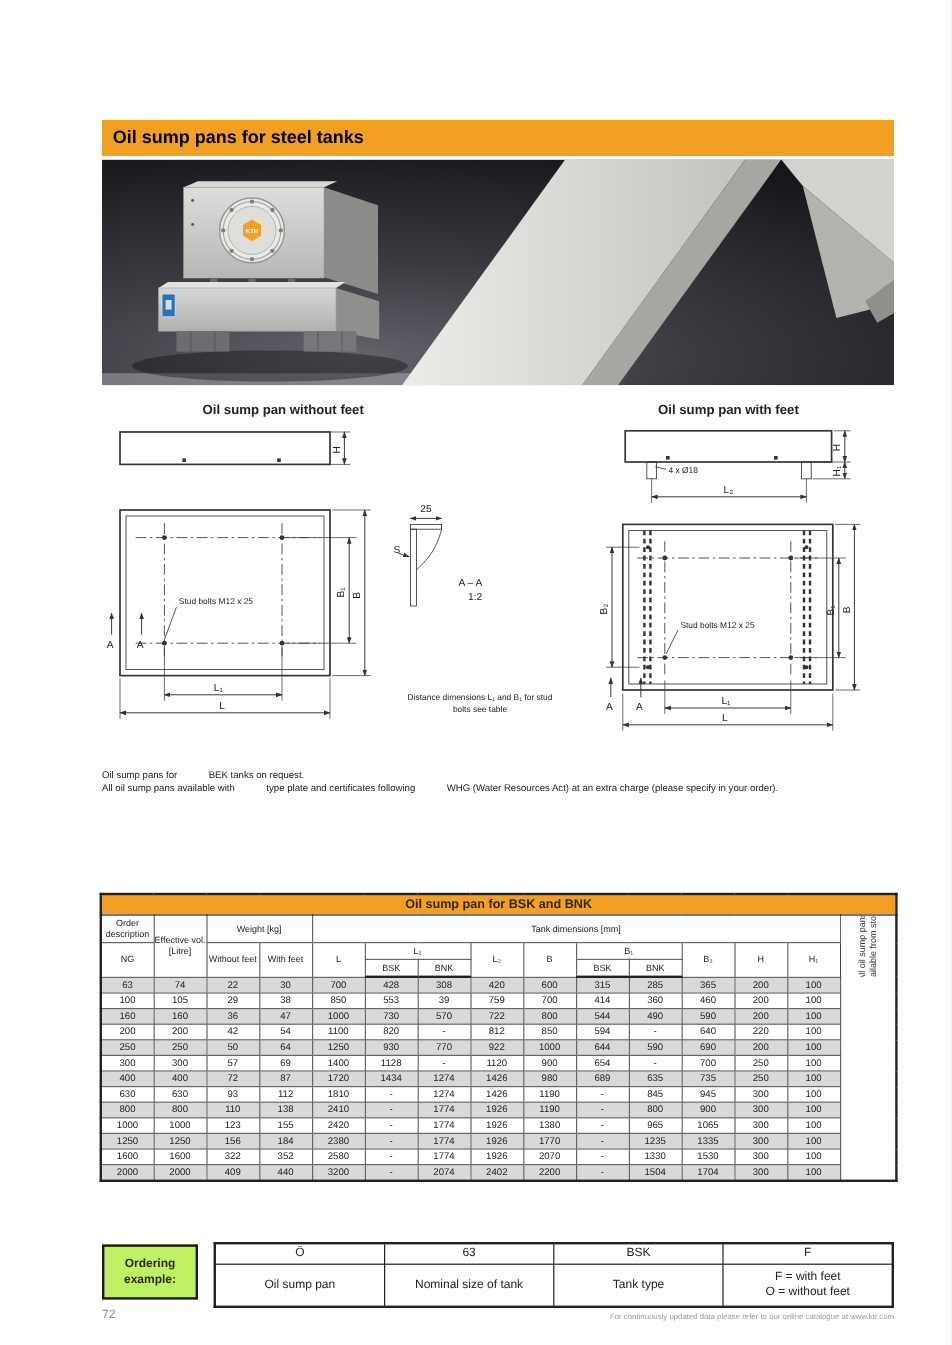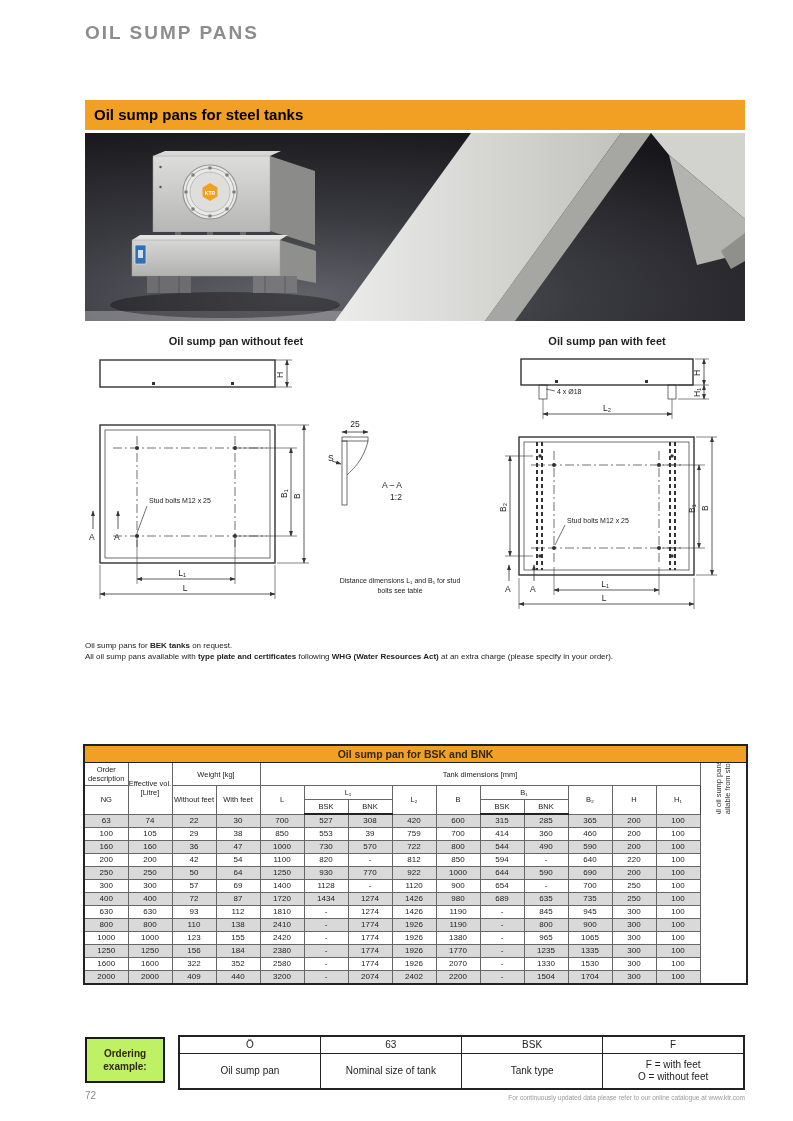"OIL SUMP PANS" div { html: <div>OIL SUMP PANS</div> -> none }
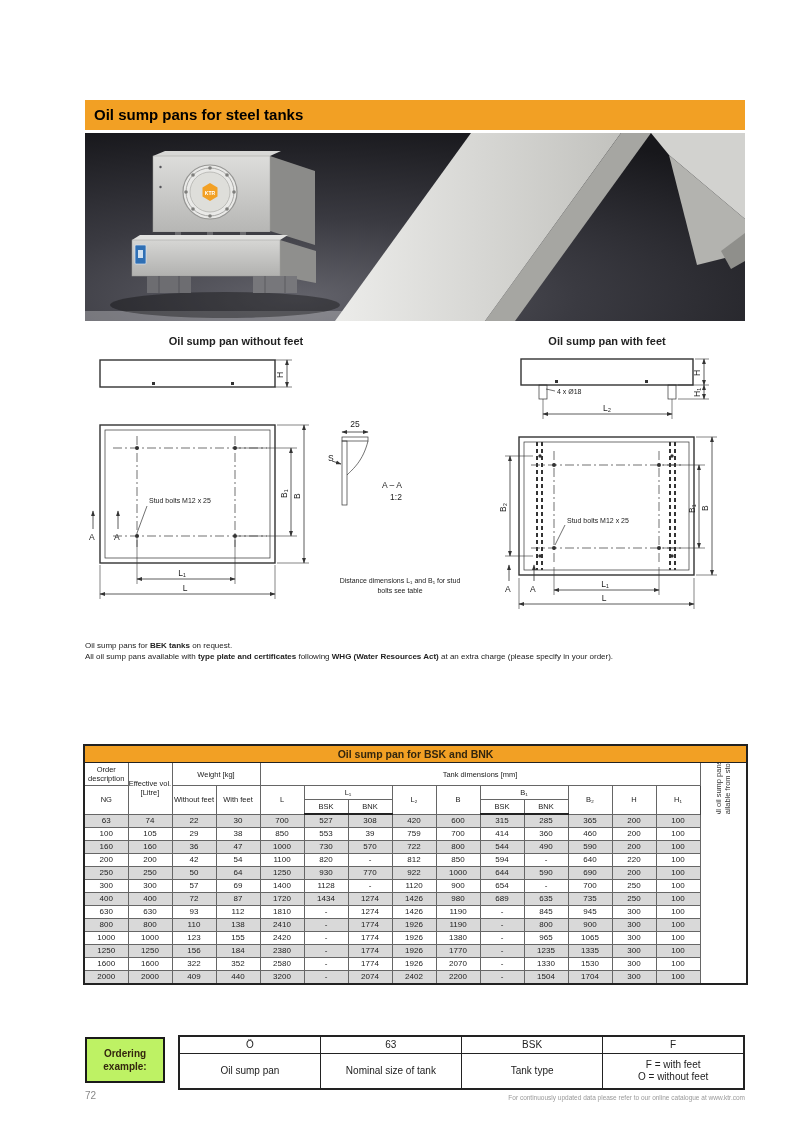"BEK tanks" #notes b { font-weight: bold -> normal; margin-left: none -> 24px }
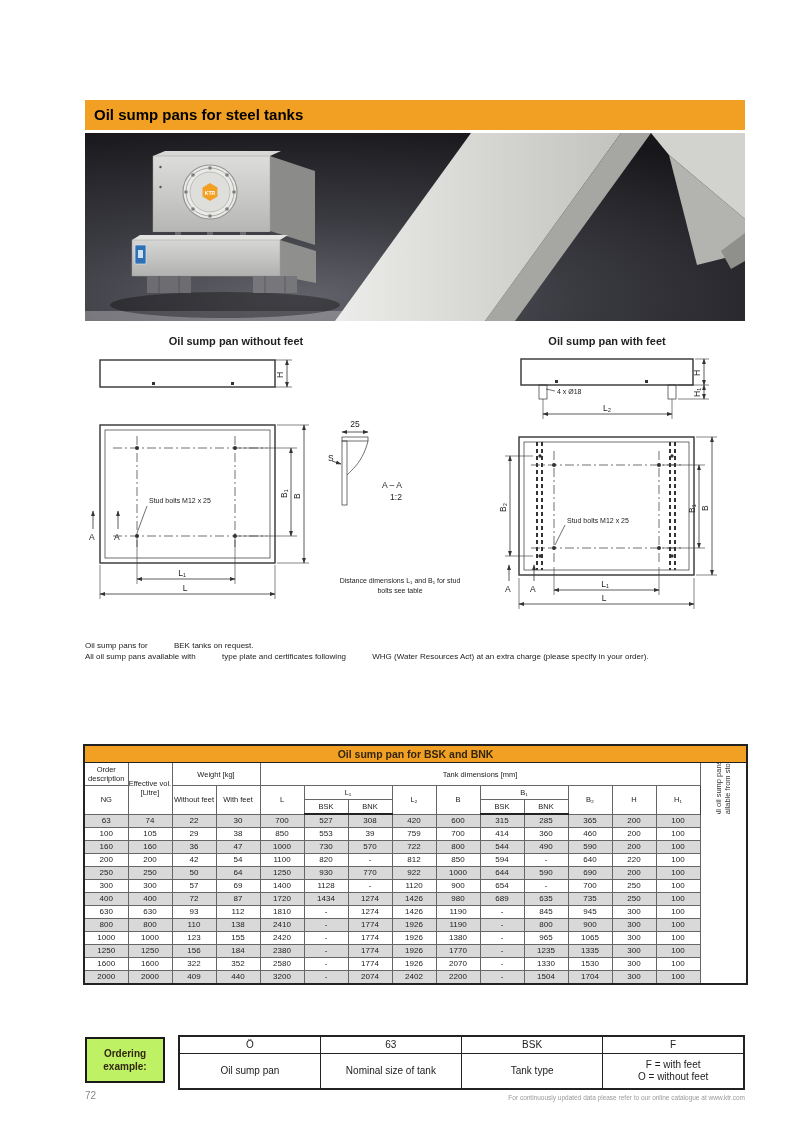"527" td { text: 527 -> 428 }
